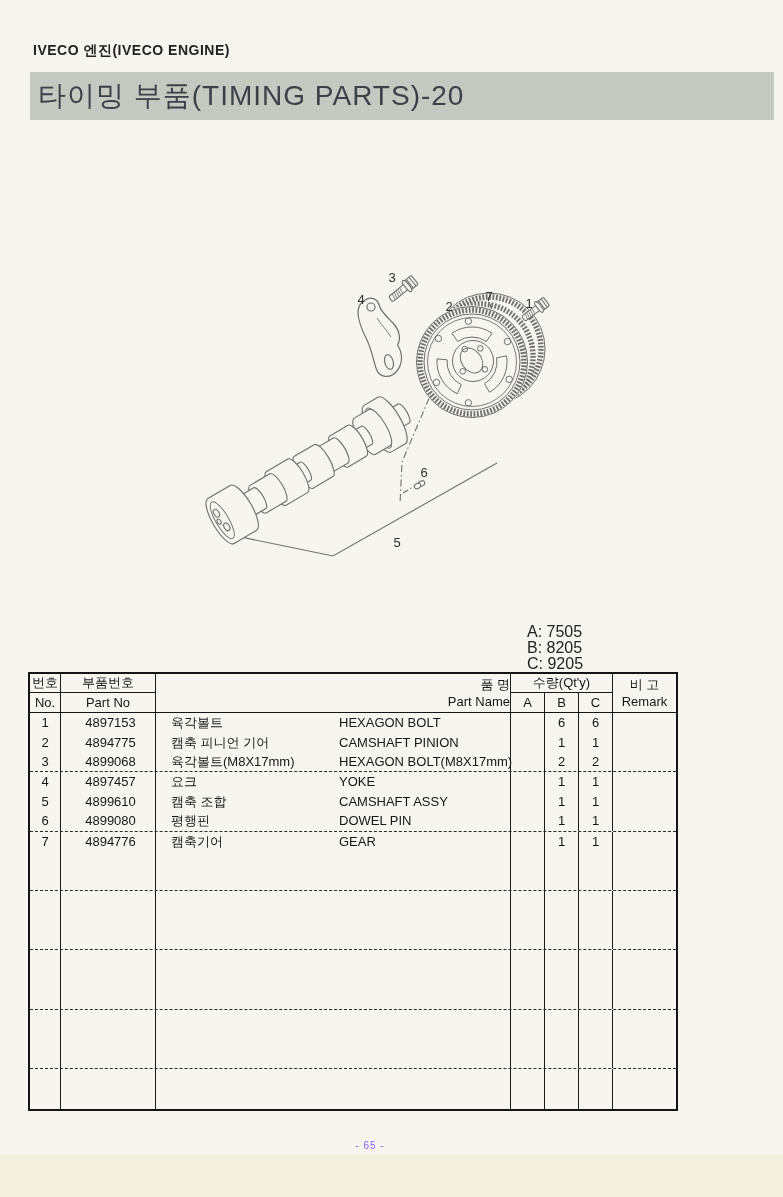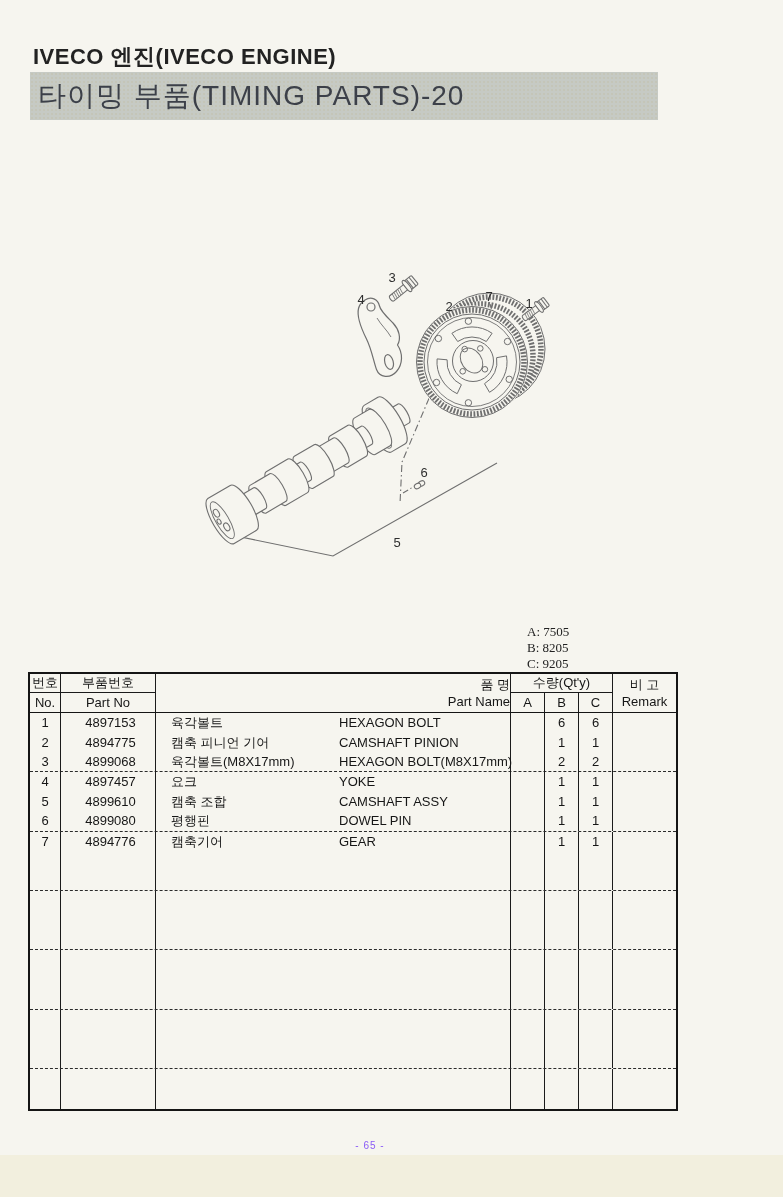"IVECO 엔진(IVECO ENGINE)" .doc-header { font-size: 22px -> 14px }
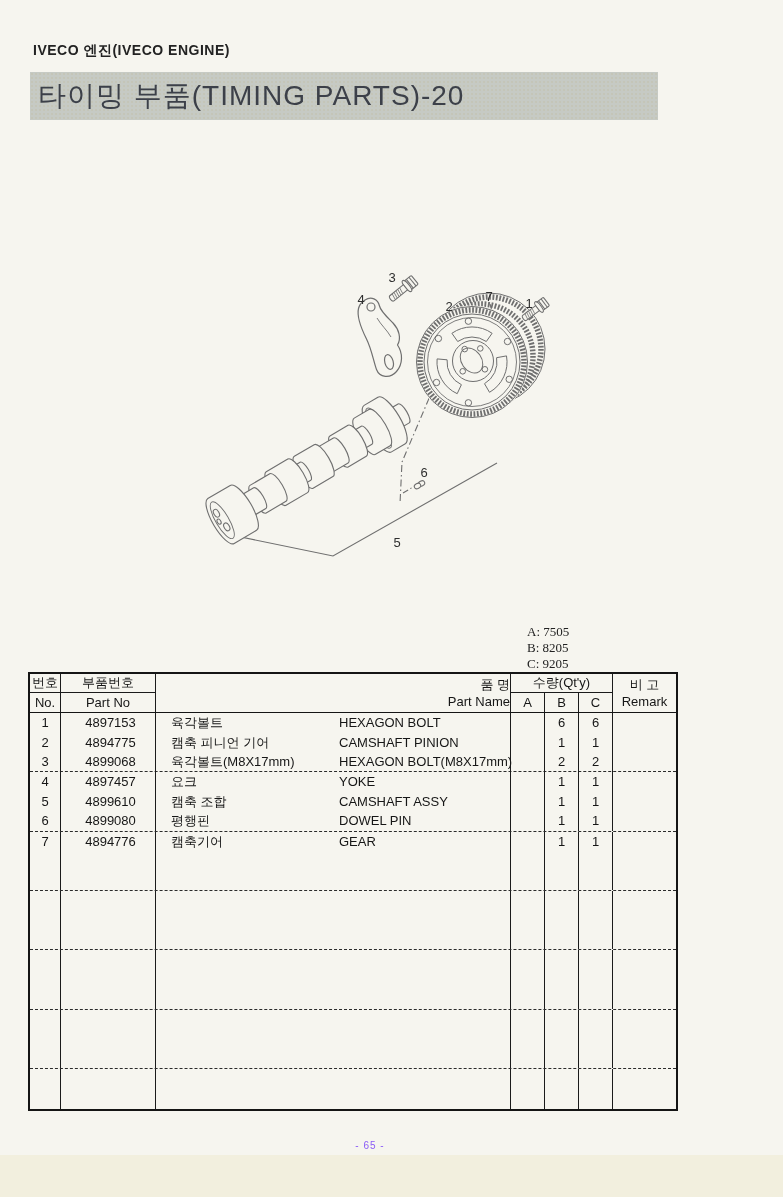"타이밍 부품(TIMING PARTS)-20" .title-bar { width: 628px -> 744px }
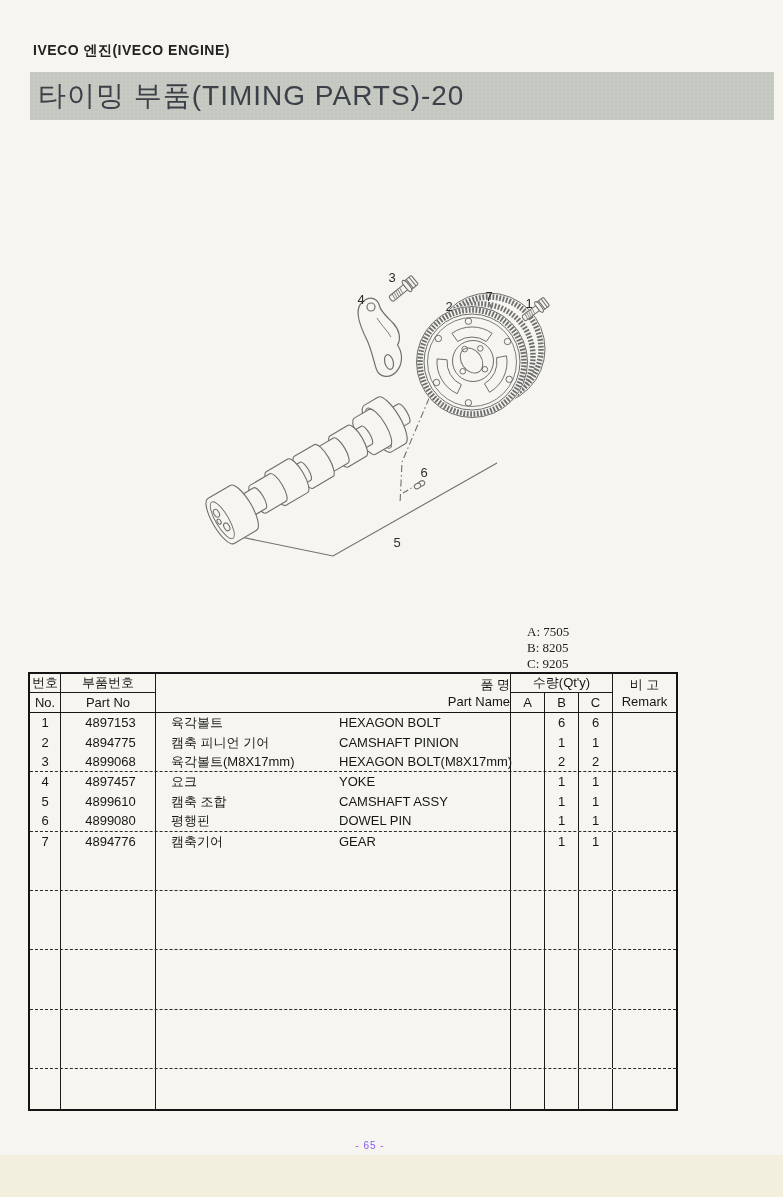"A: 7505" .legend { font-family: Liberation Serif, serif -> Liberation Sans, sans-serif; font-size: 13px -> 16px }
